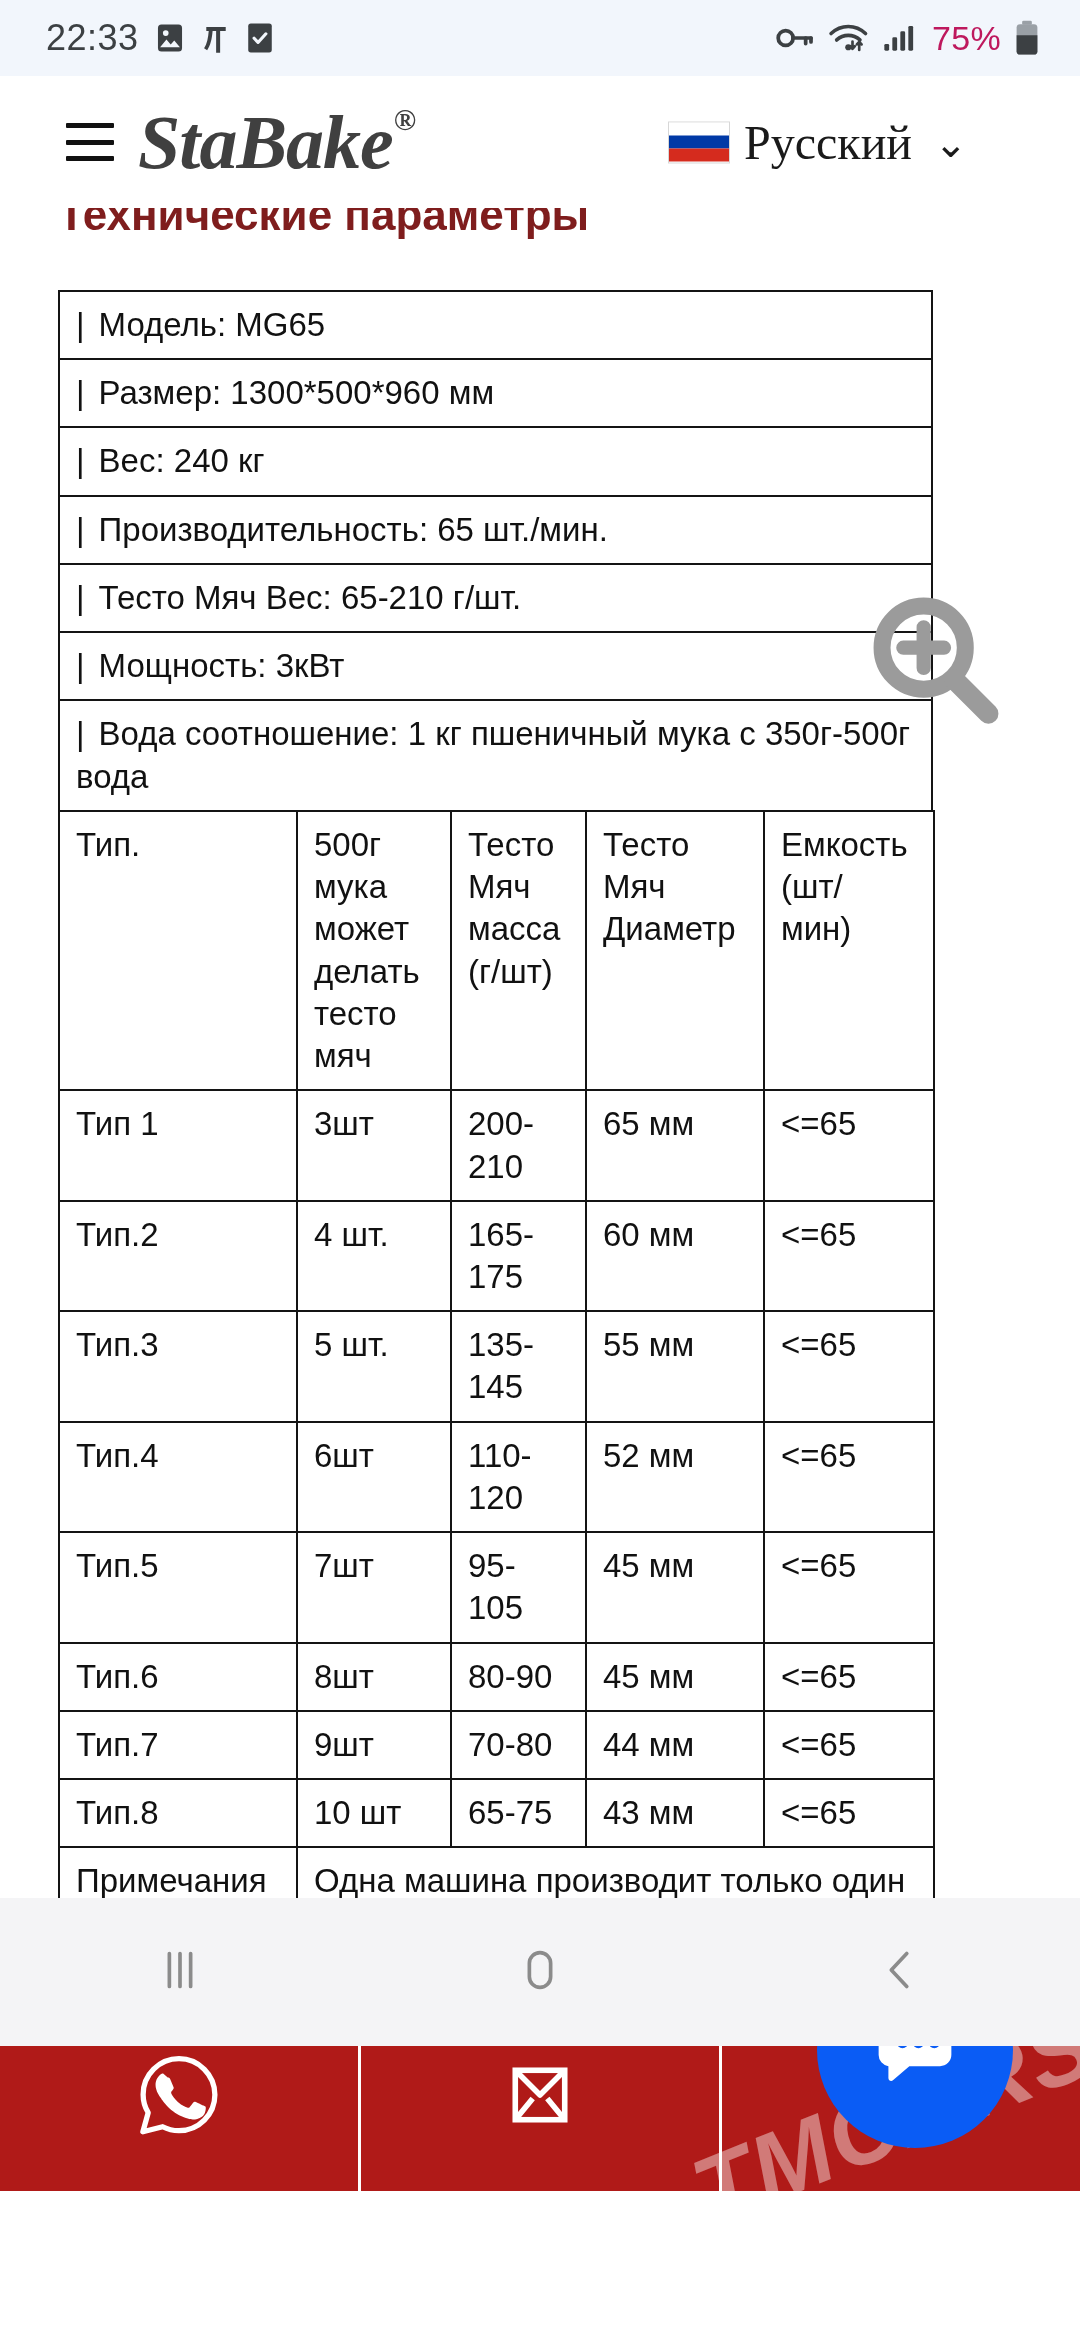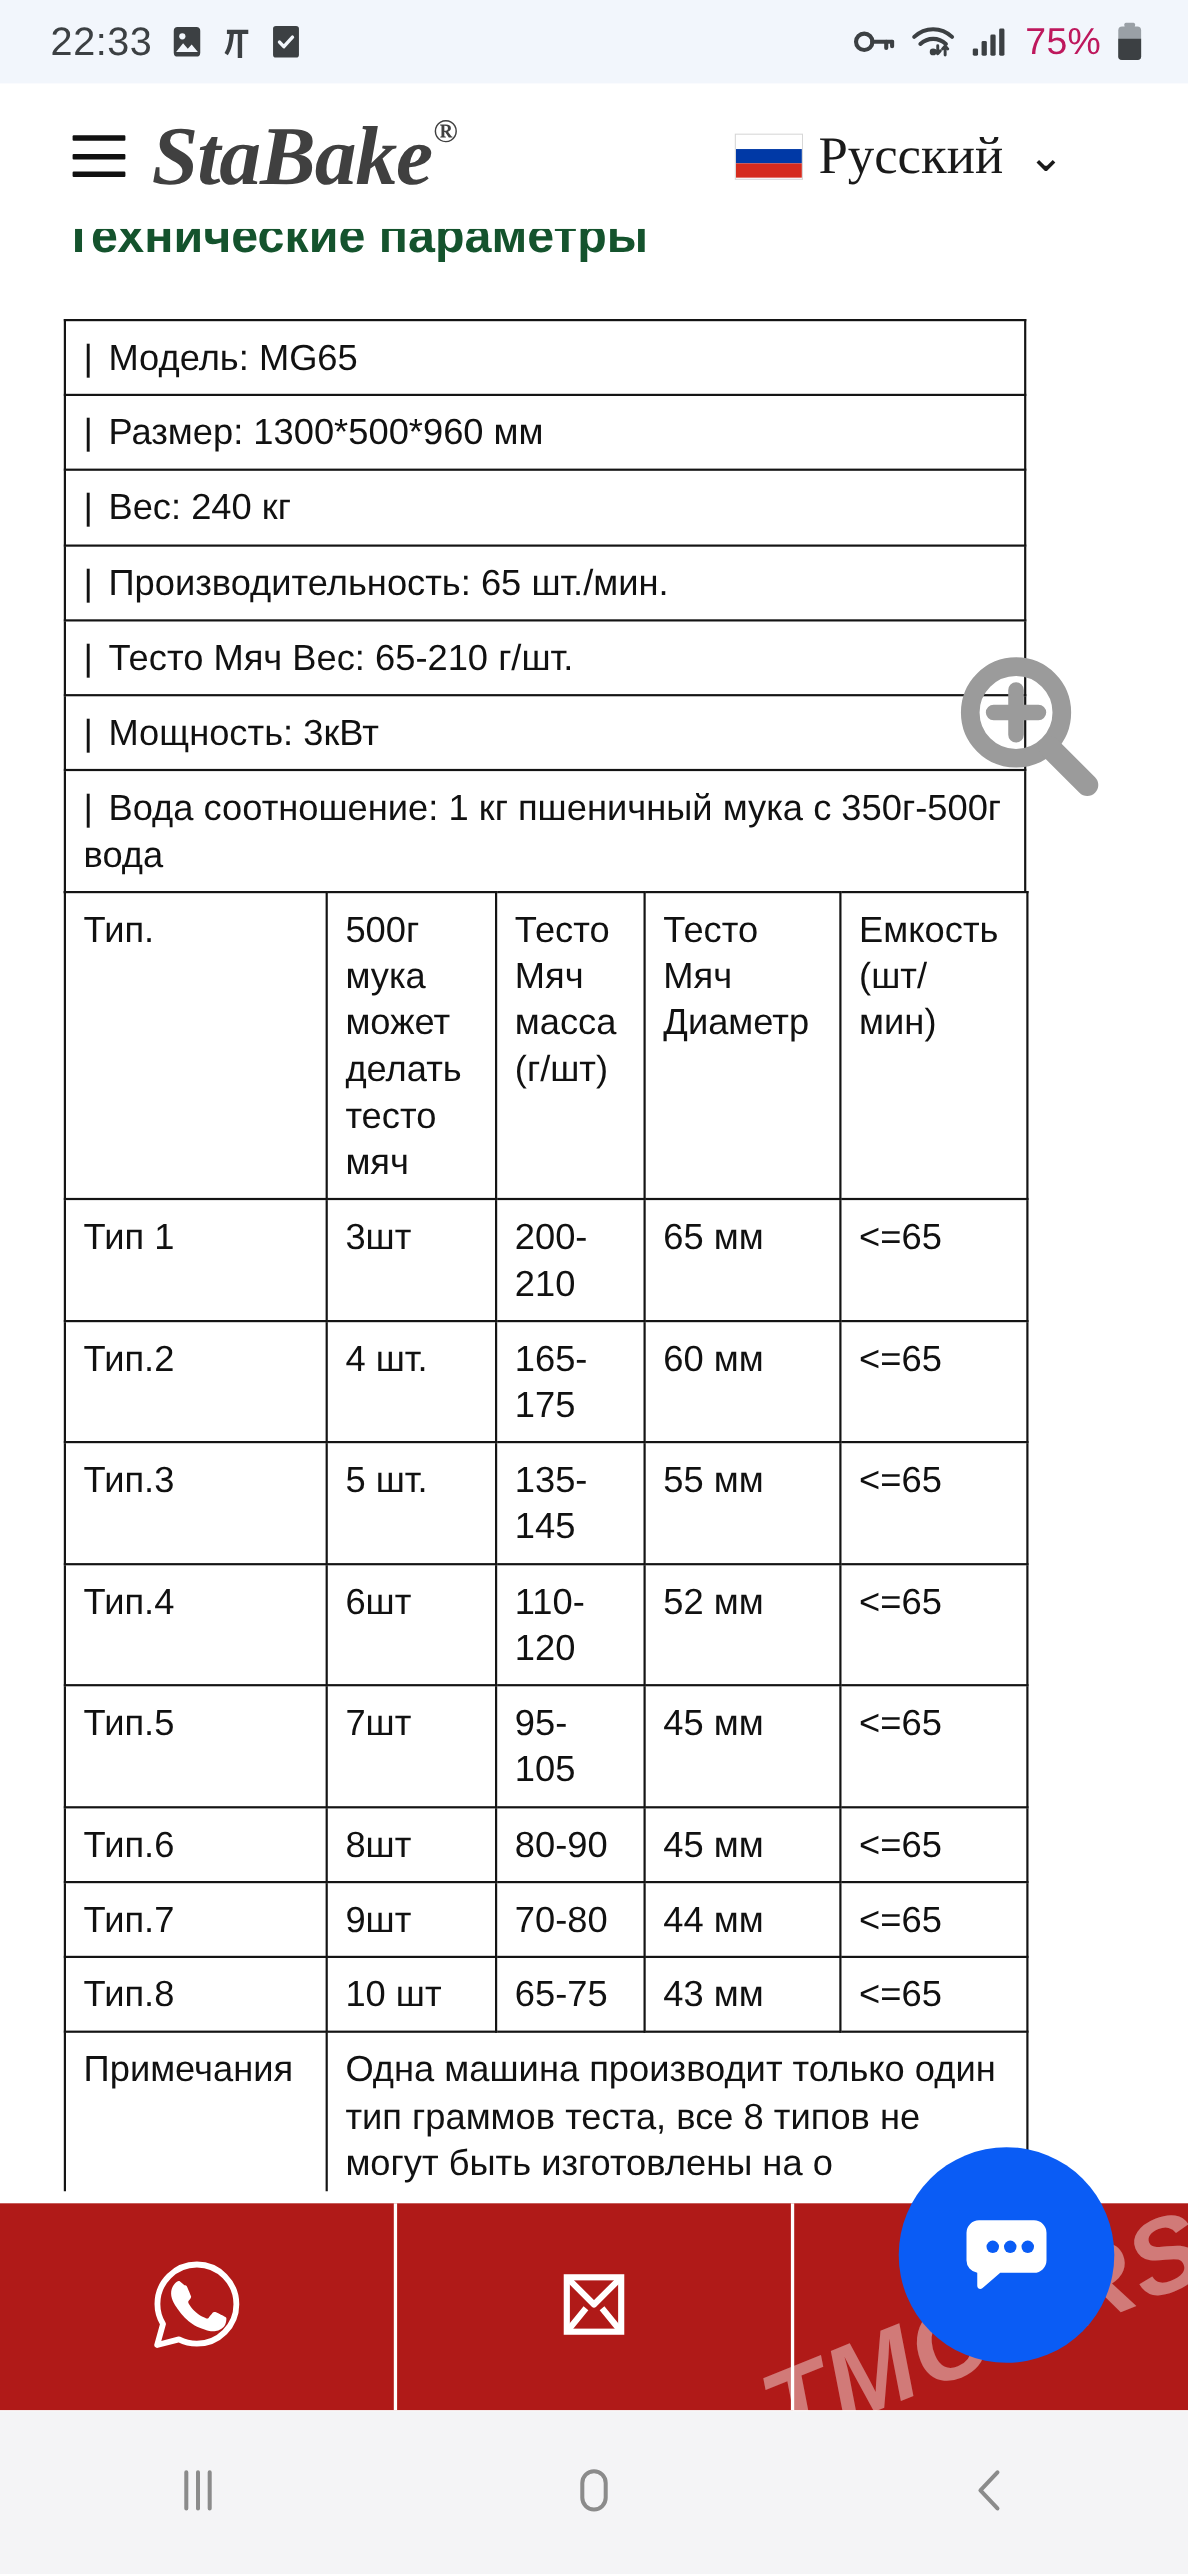"22:33" .phone { height: 2340px -> 2046px }
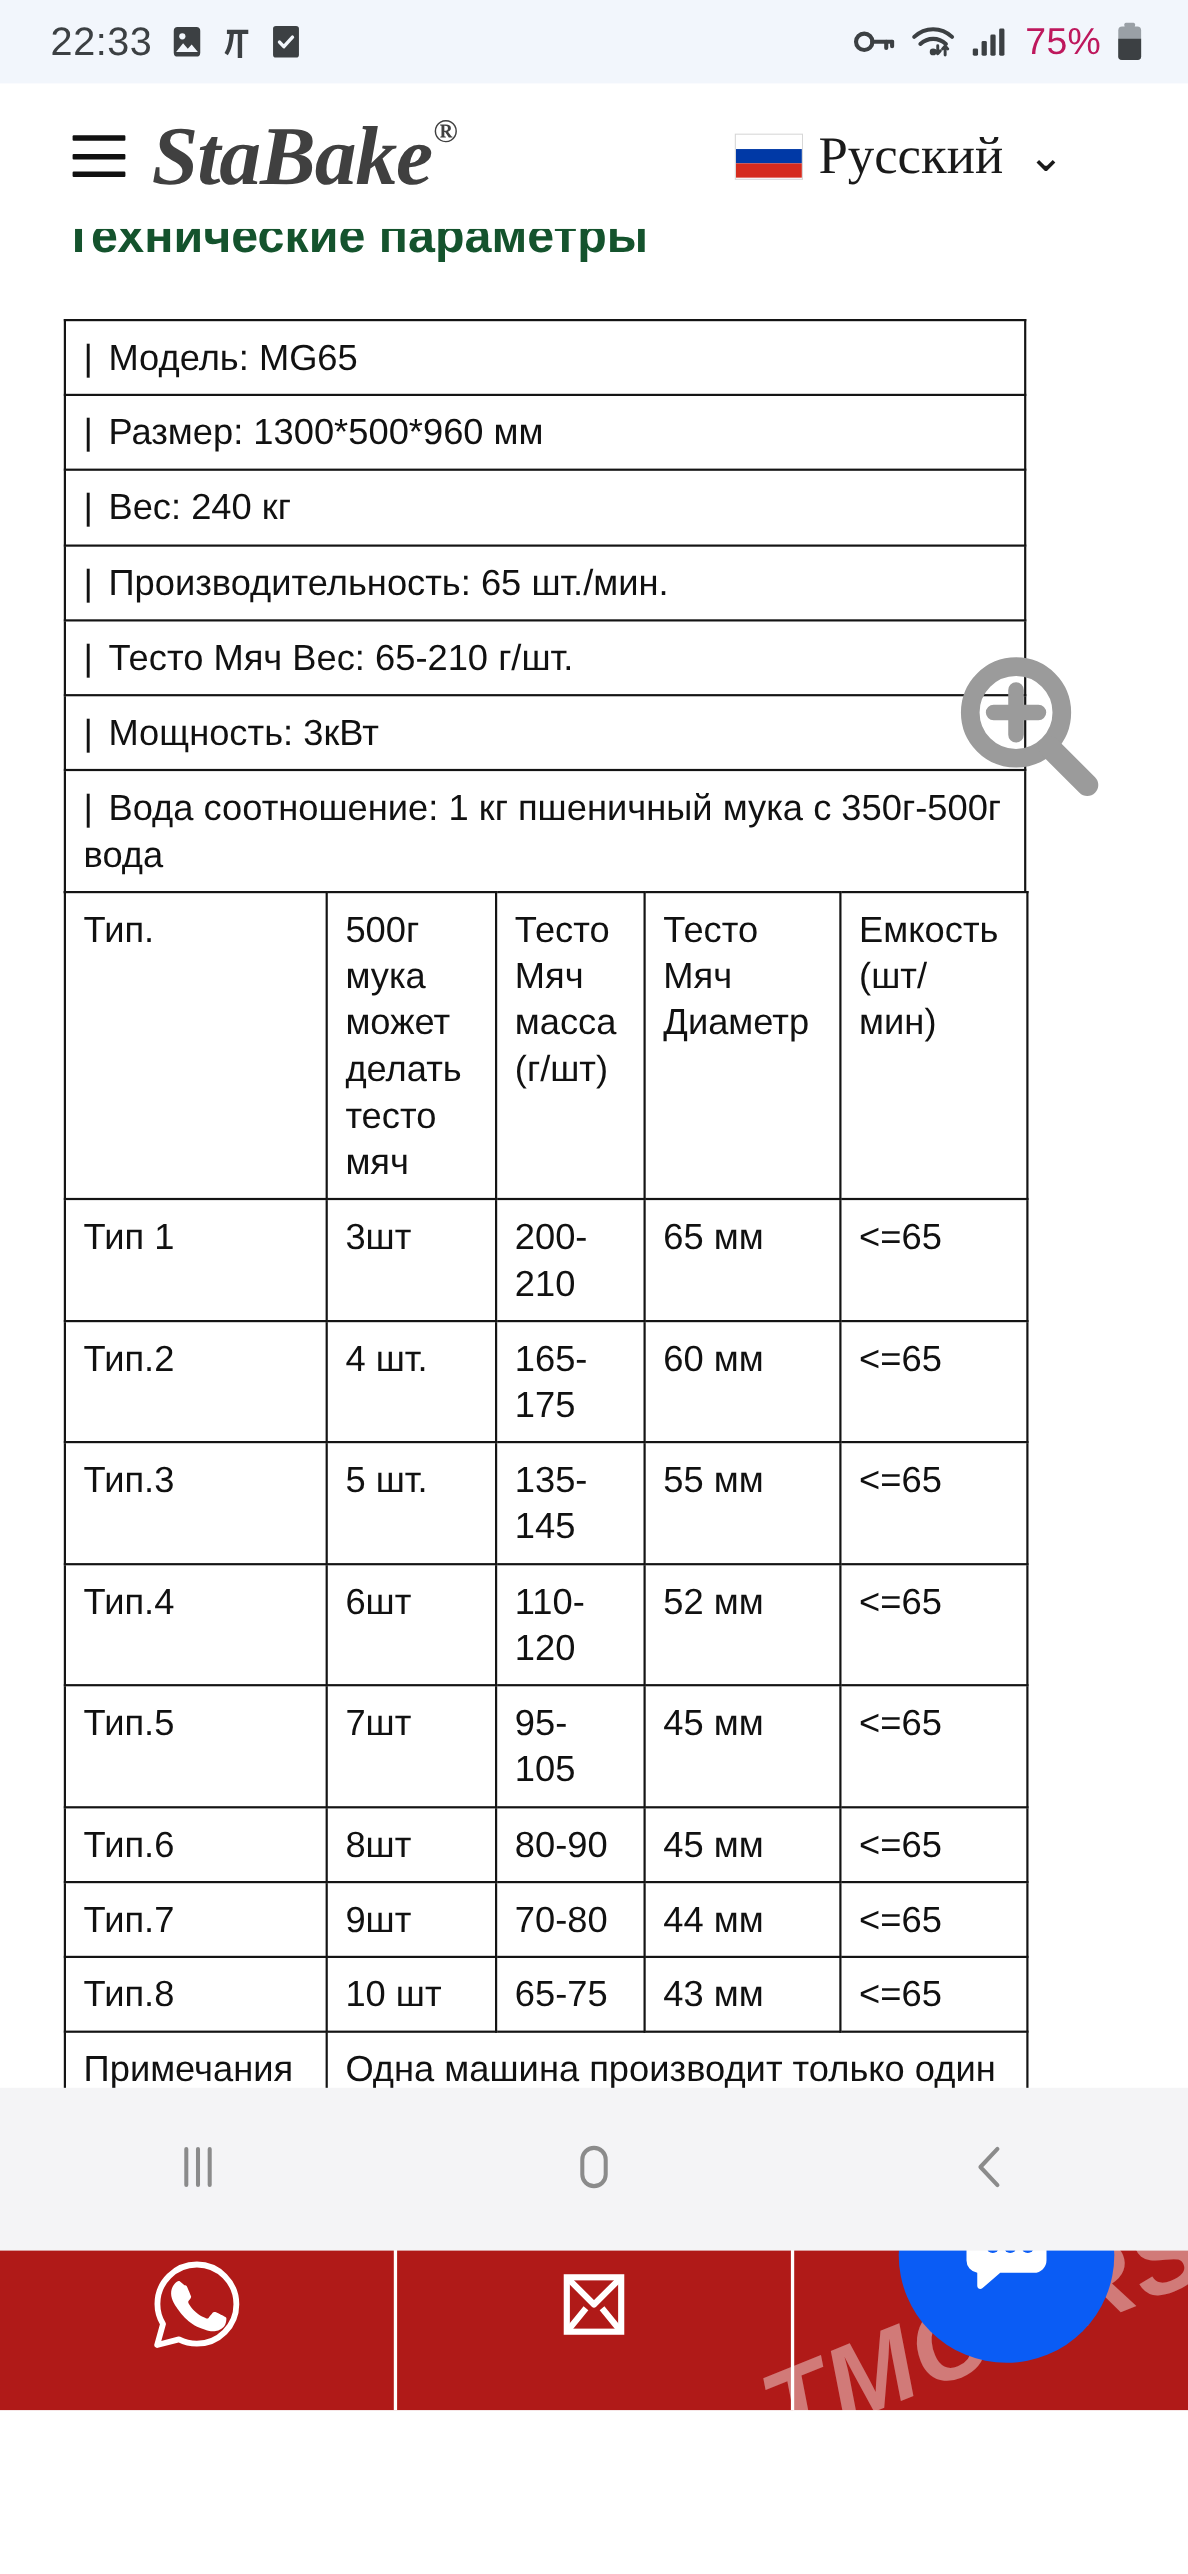"Технические параметры" .section-title { color: #14532d -> #7f1d1d }
